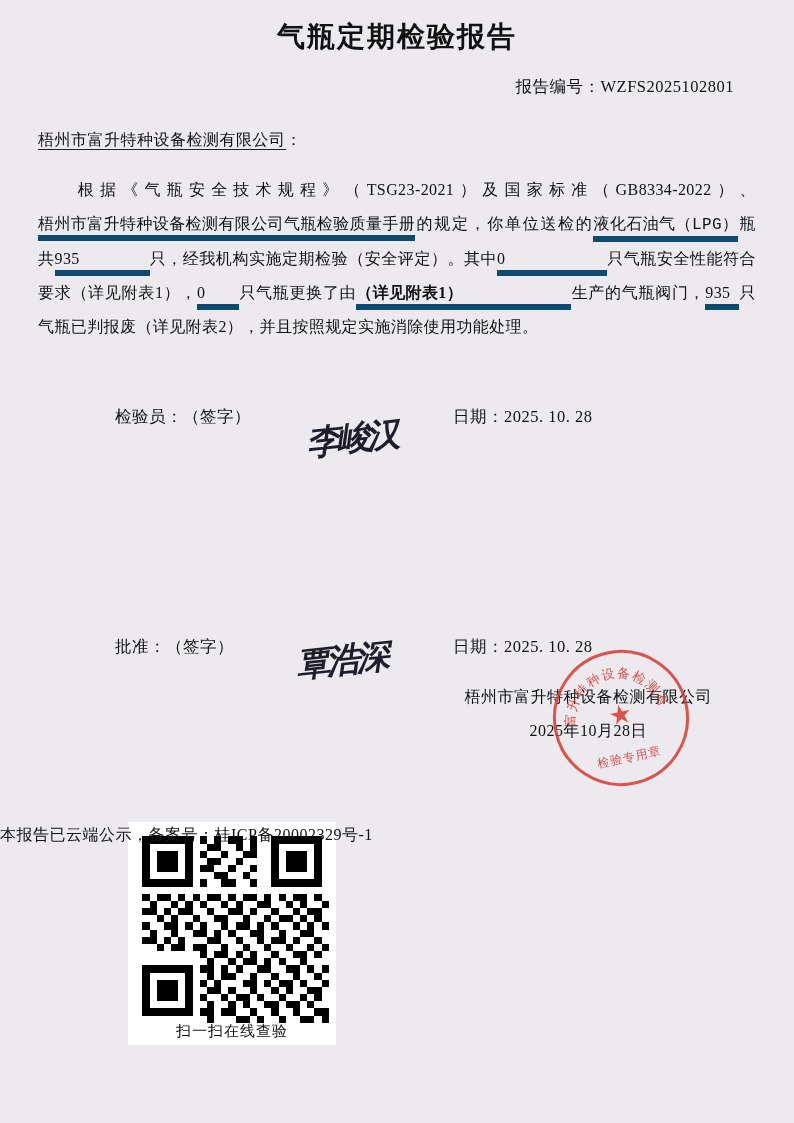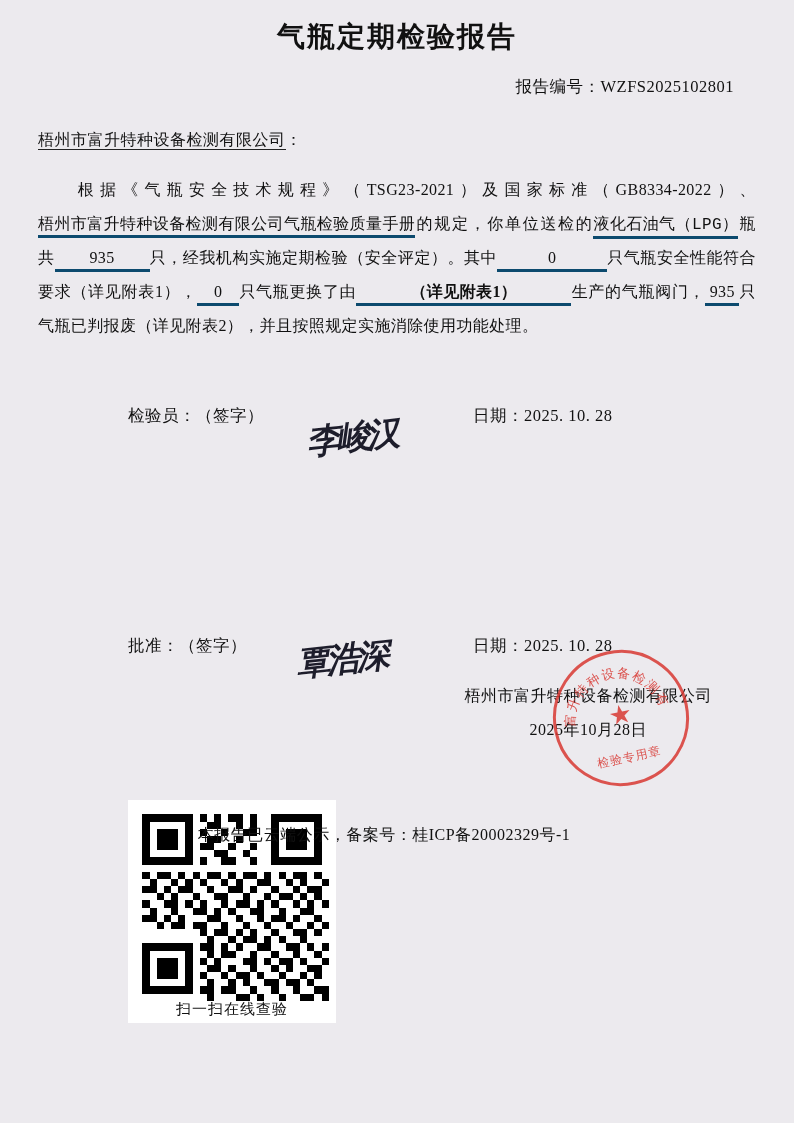"梧州市富升特种设备检测有限公司气瓶检验质量手册" .fill { border-bottom: 3px solid #0c4a6e -> 6px solid #0c4a6e; text-align: center -> left }
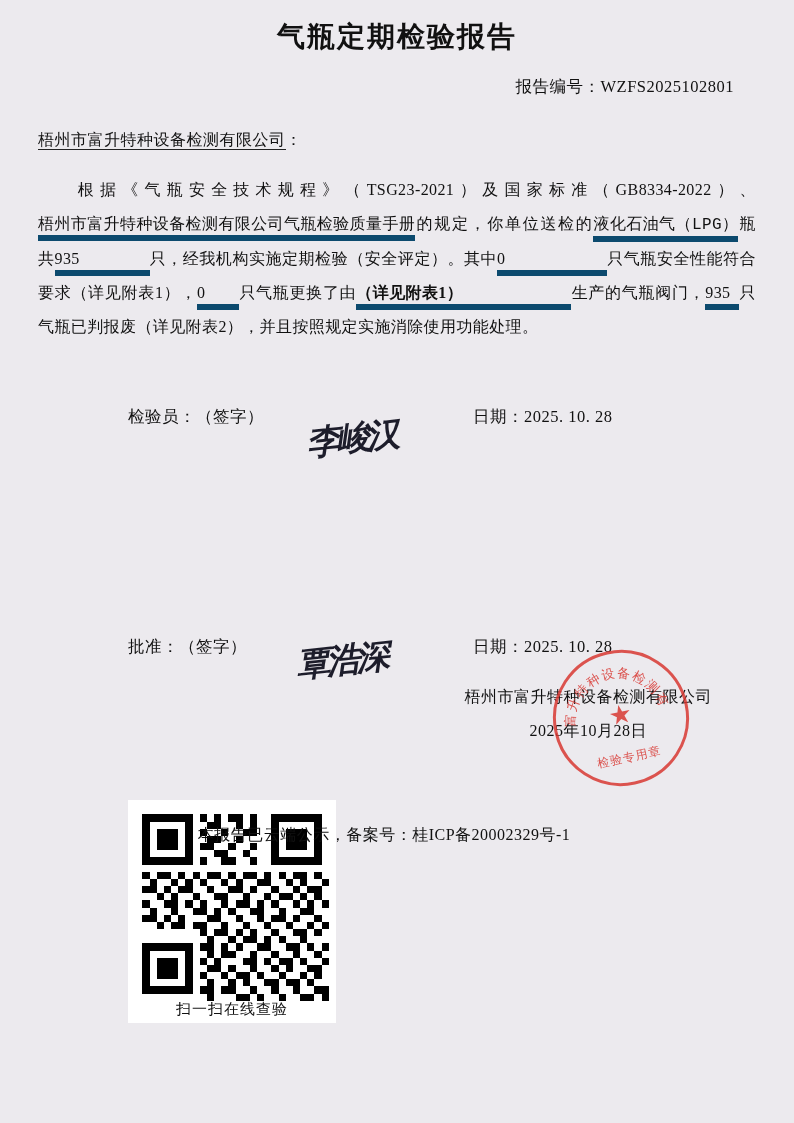"检验员：（签字）" .sign-row .label { left: 90px -> 77px }
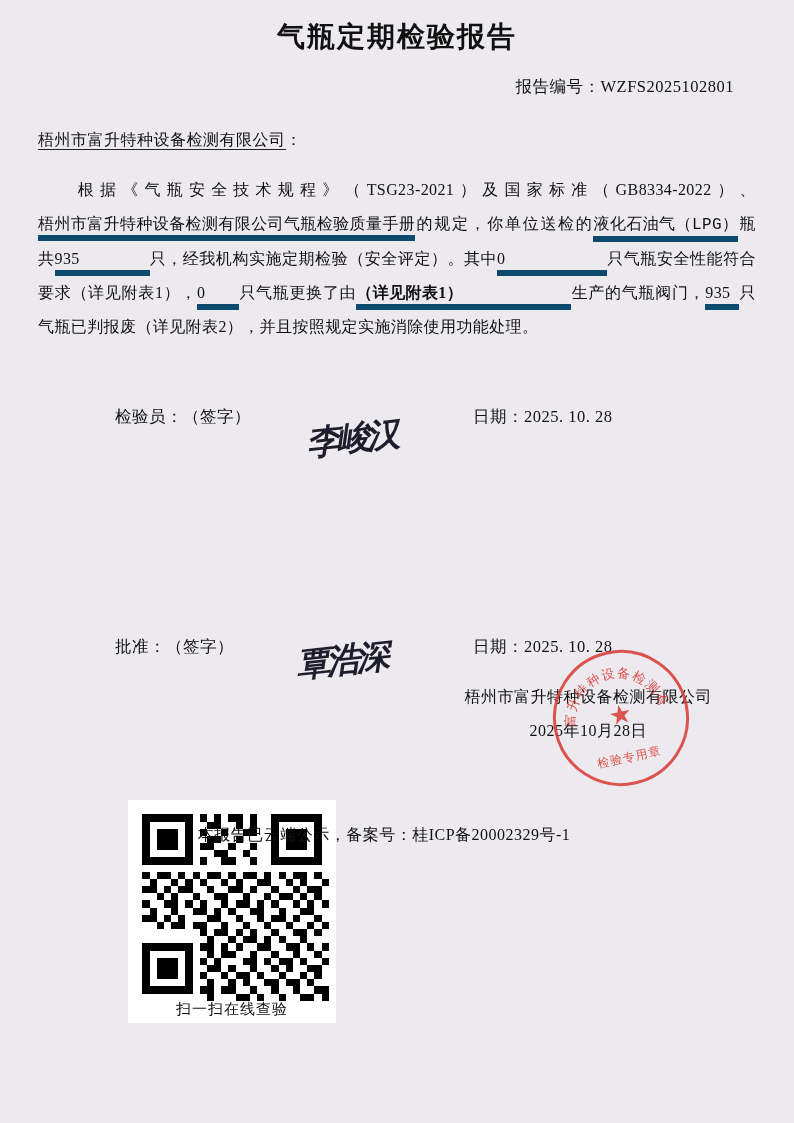"日期：2025. 10. 28" .sign-row .date { left: 435px -> 415px }
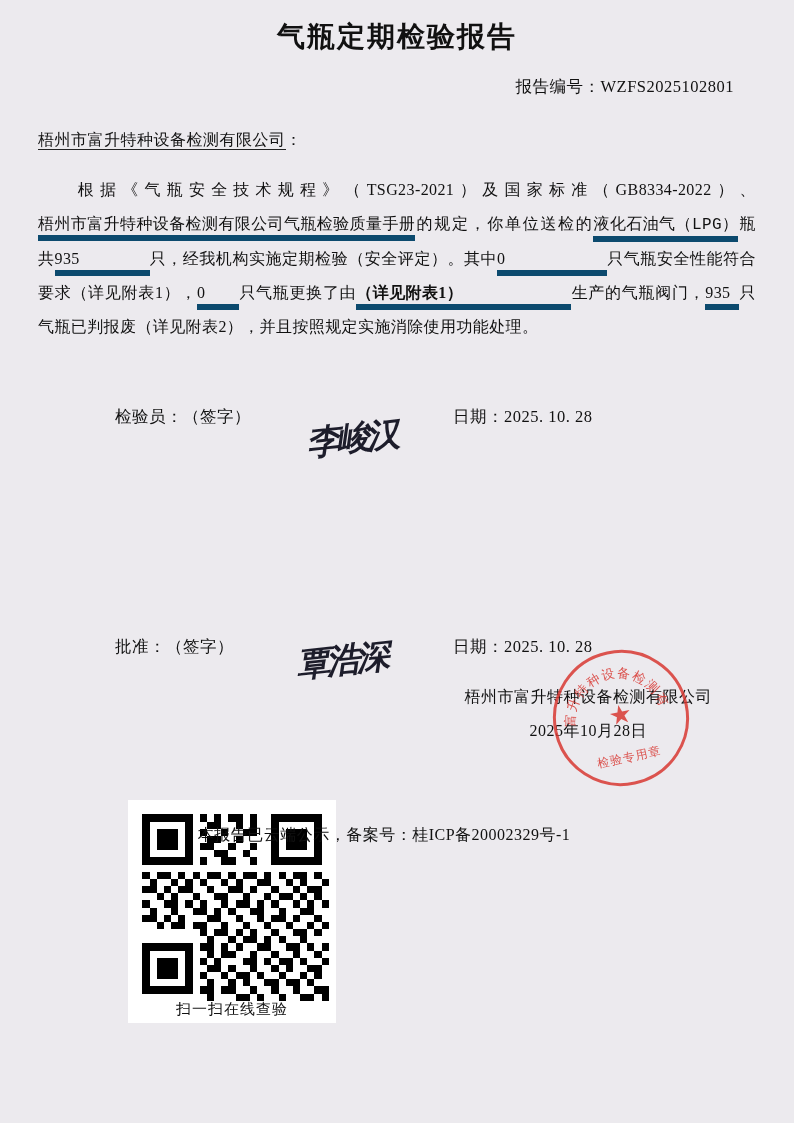"本报告已云端公示，备案号：桂ICP备20002329号-1" .footer { left: 12px -> 0; text-align: center -> left }
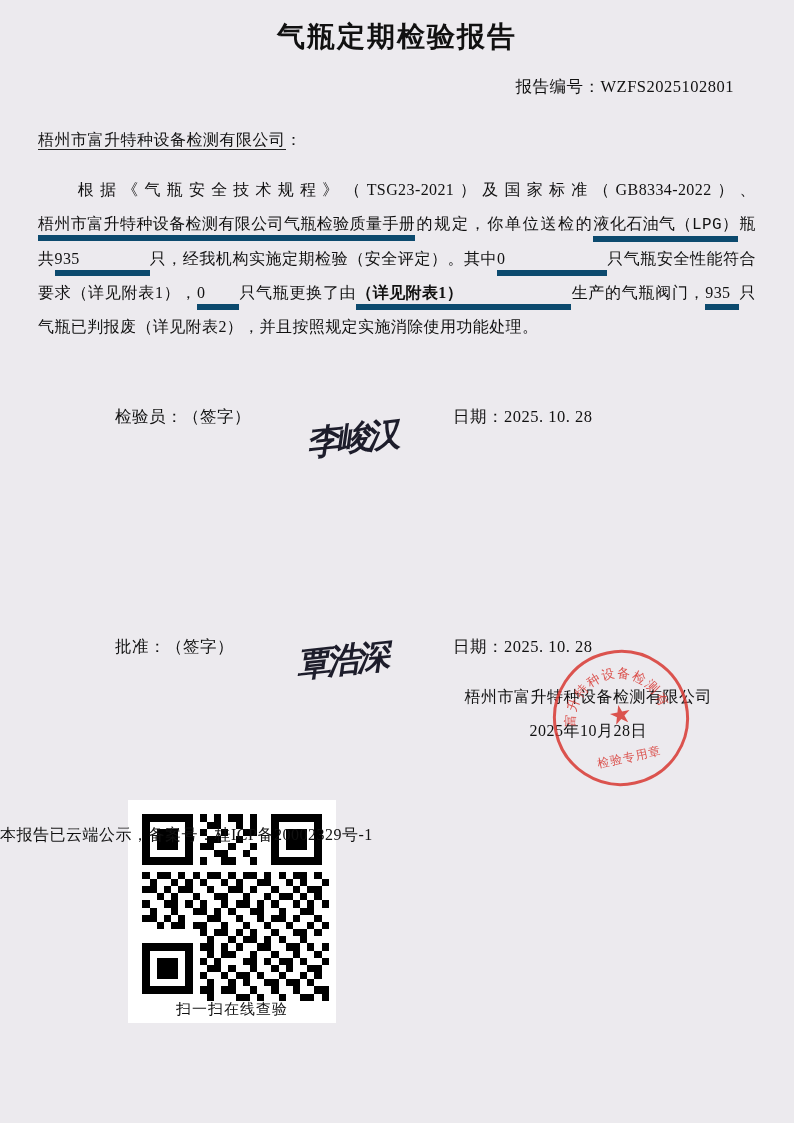"扫一扫在线查验" .qr-wrap { top: 800px -> 822px }
